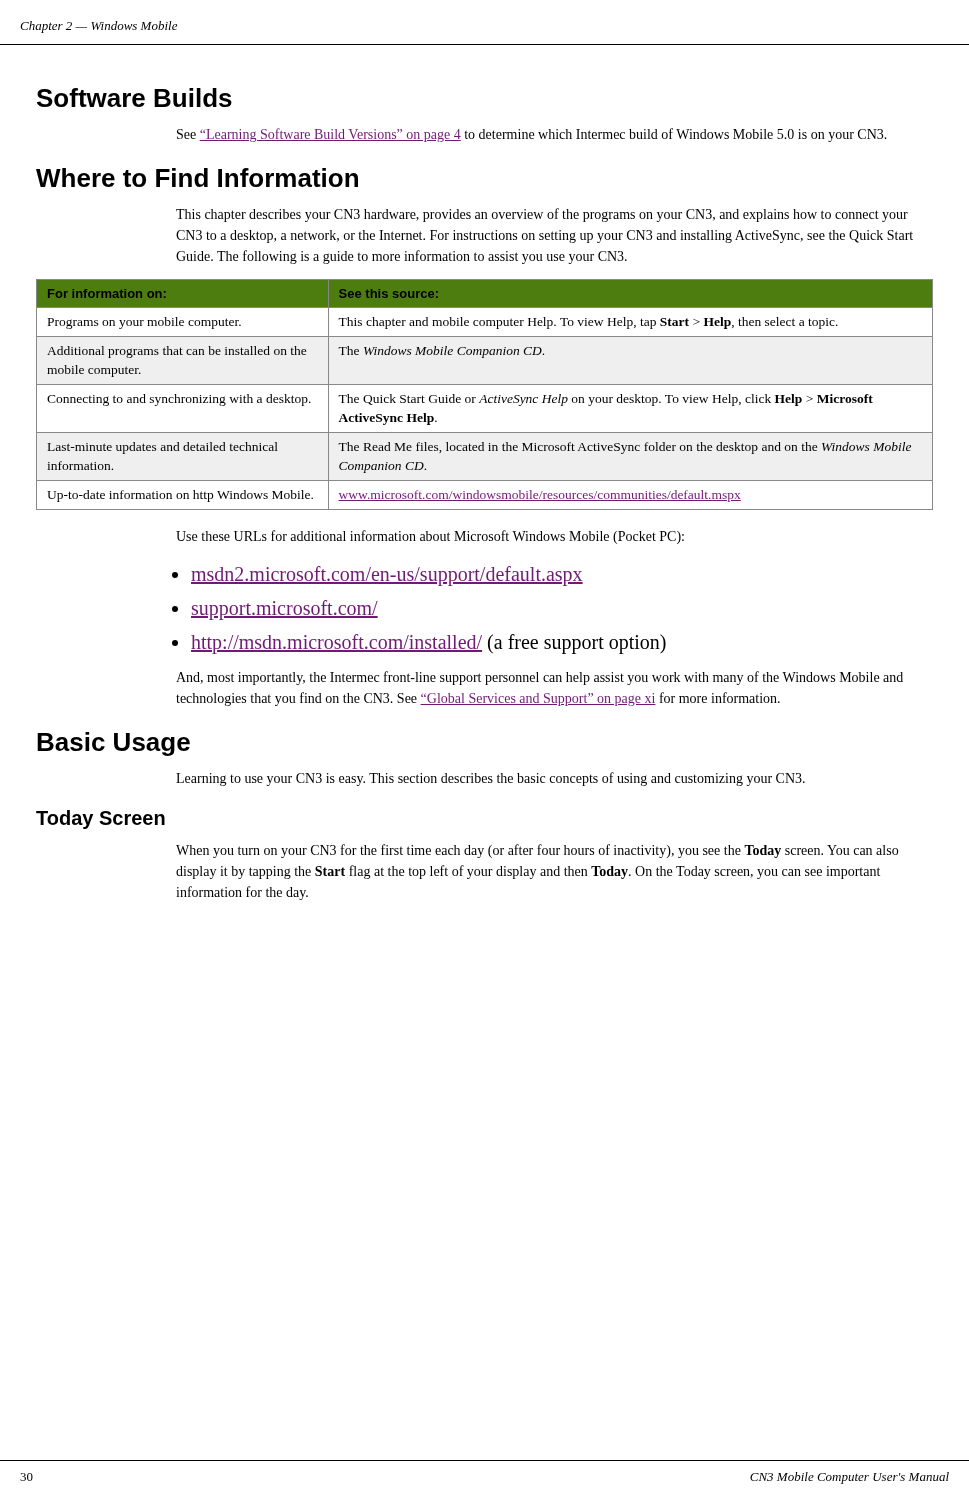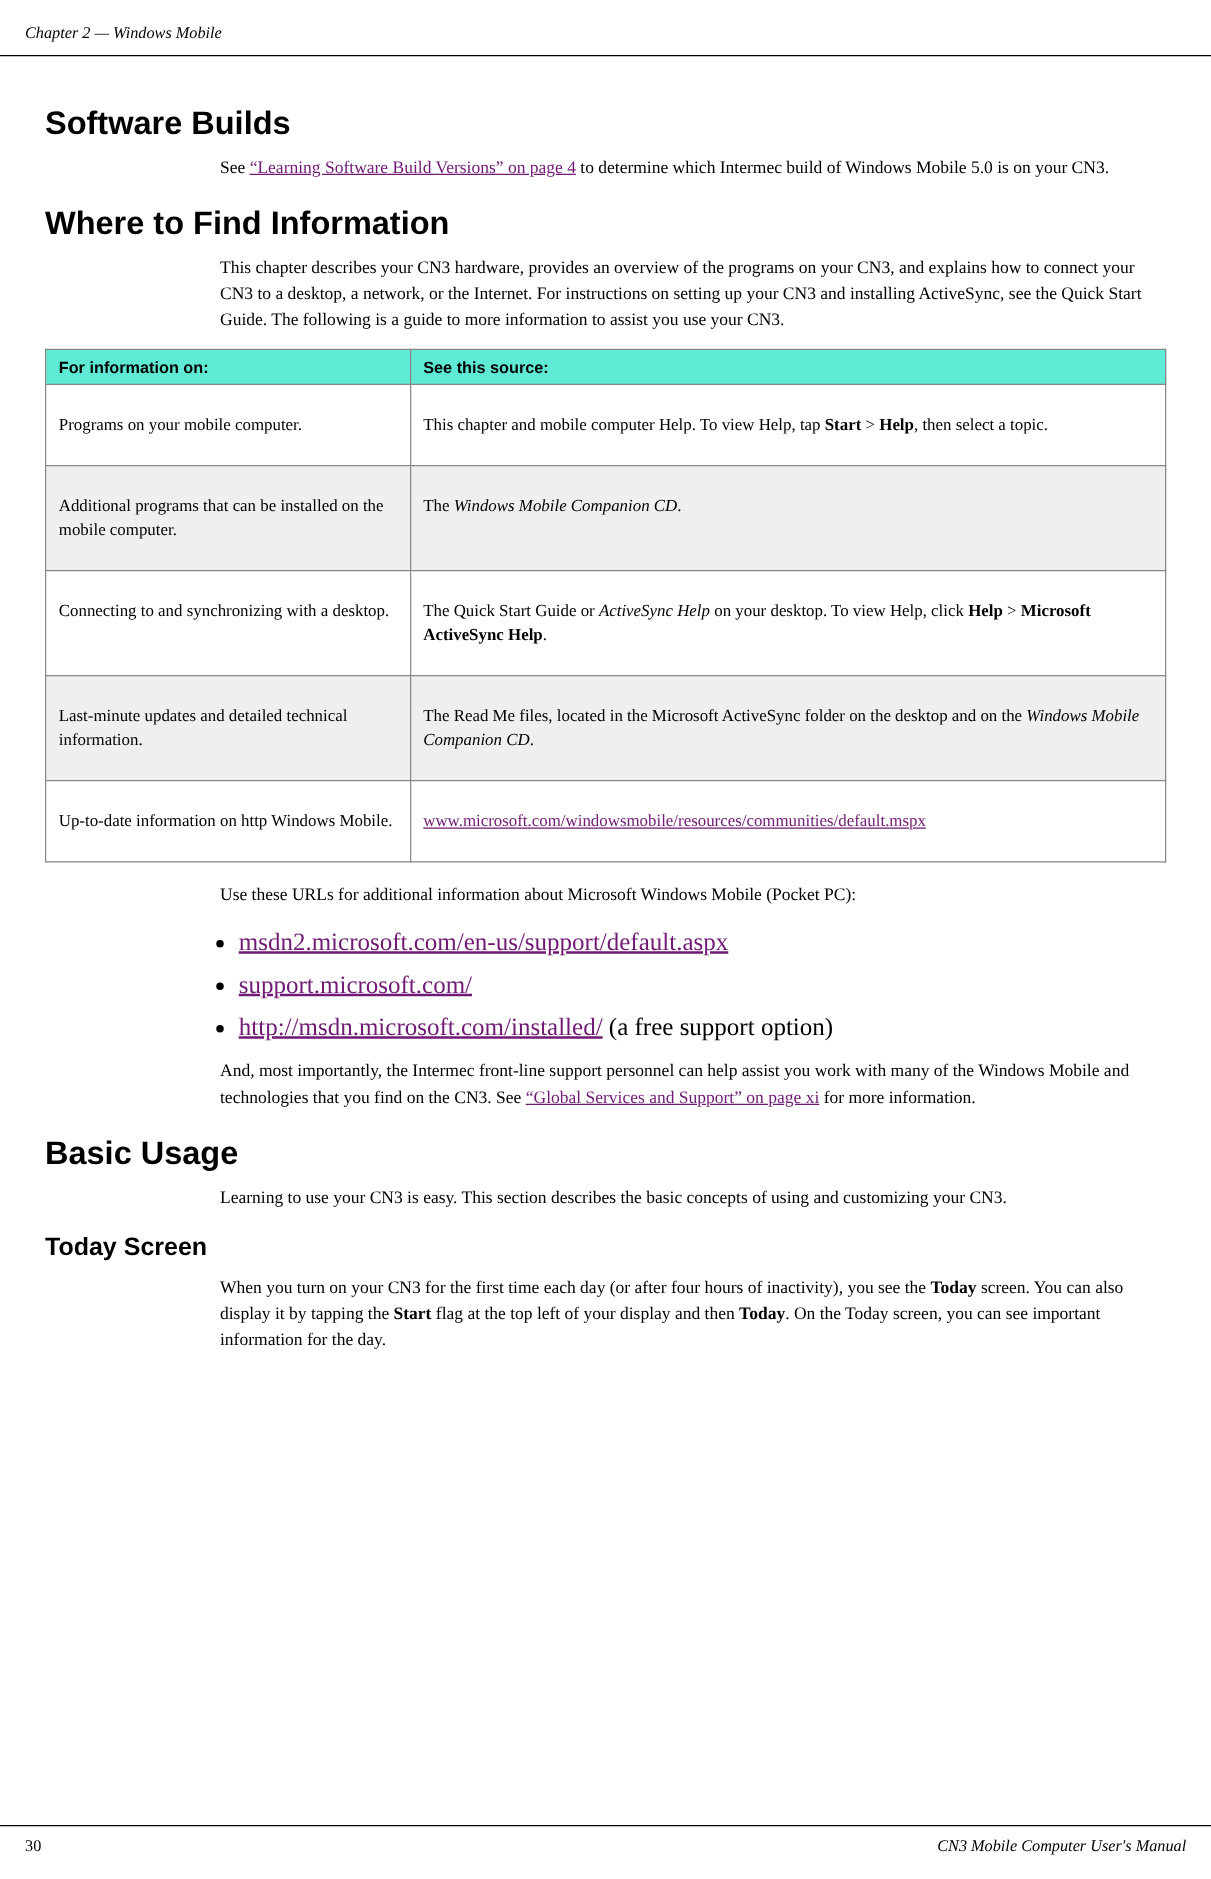"For information on:" .info-table th { background-color: #5eead4 -> #4d7c0f }
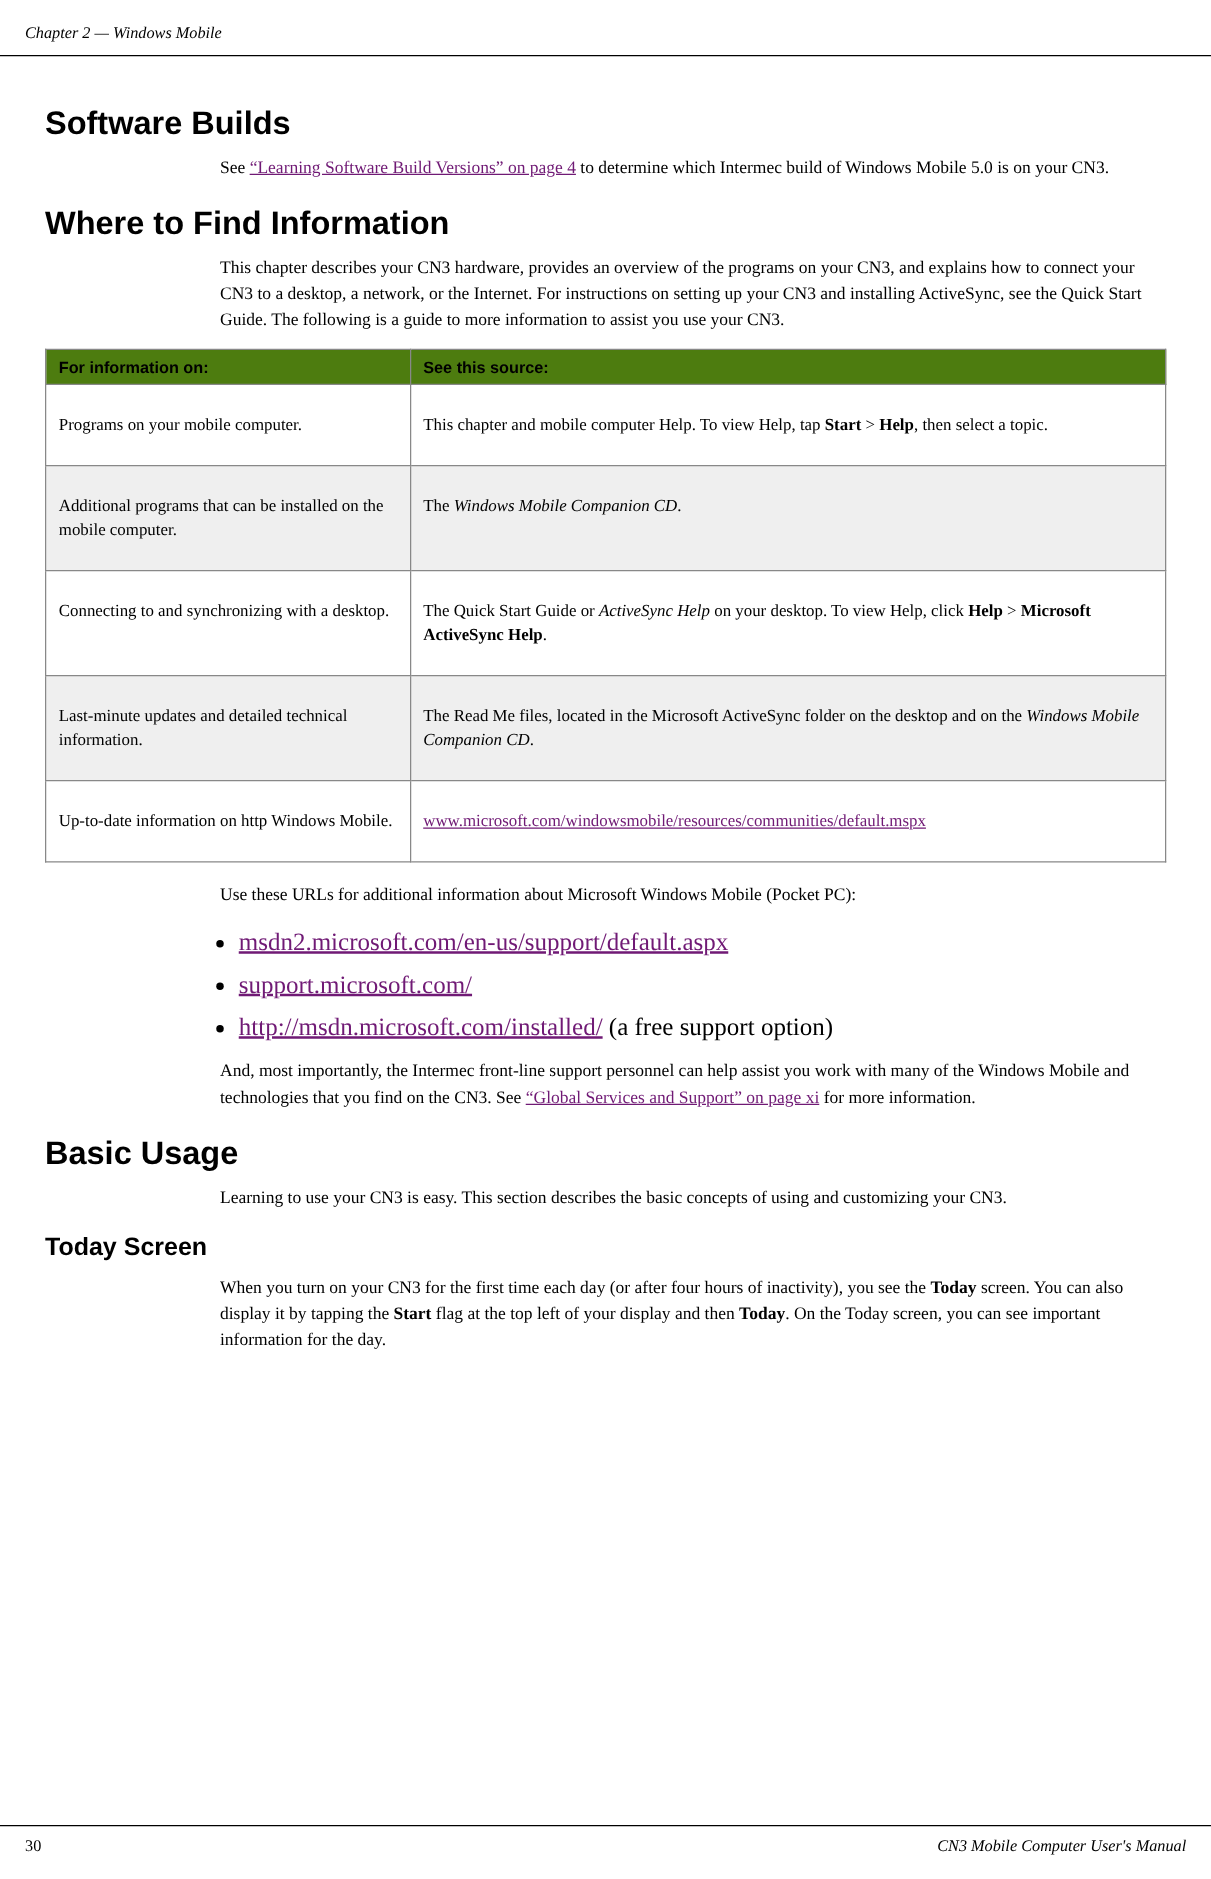"Programs on your mobile computer." .info-table td { padding: 22px 10px -> 4px 10px }
